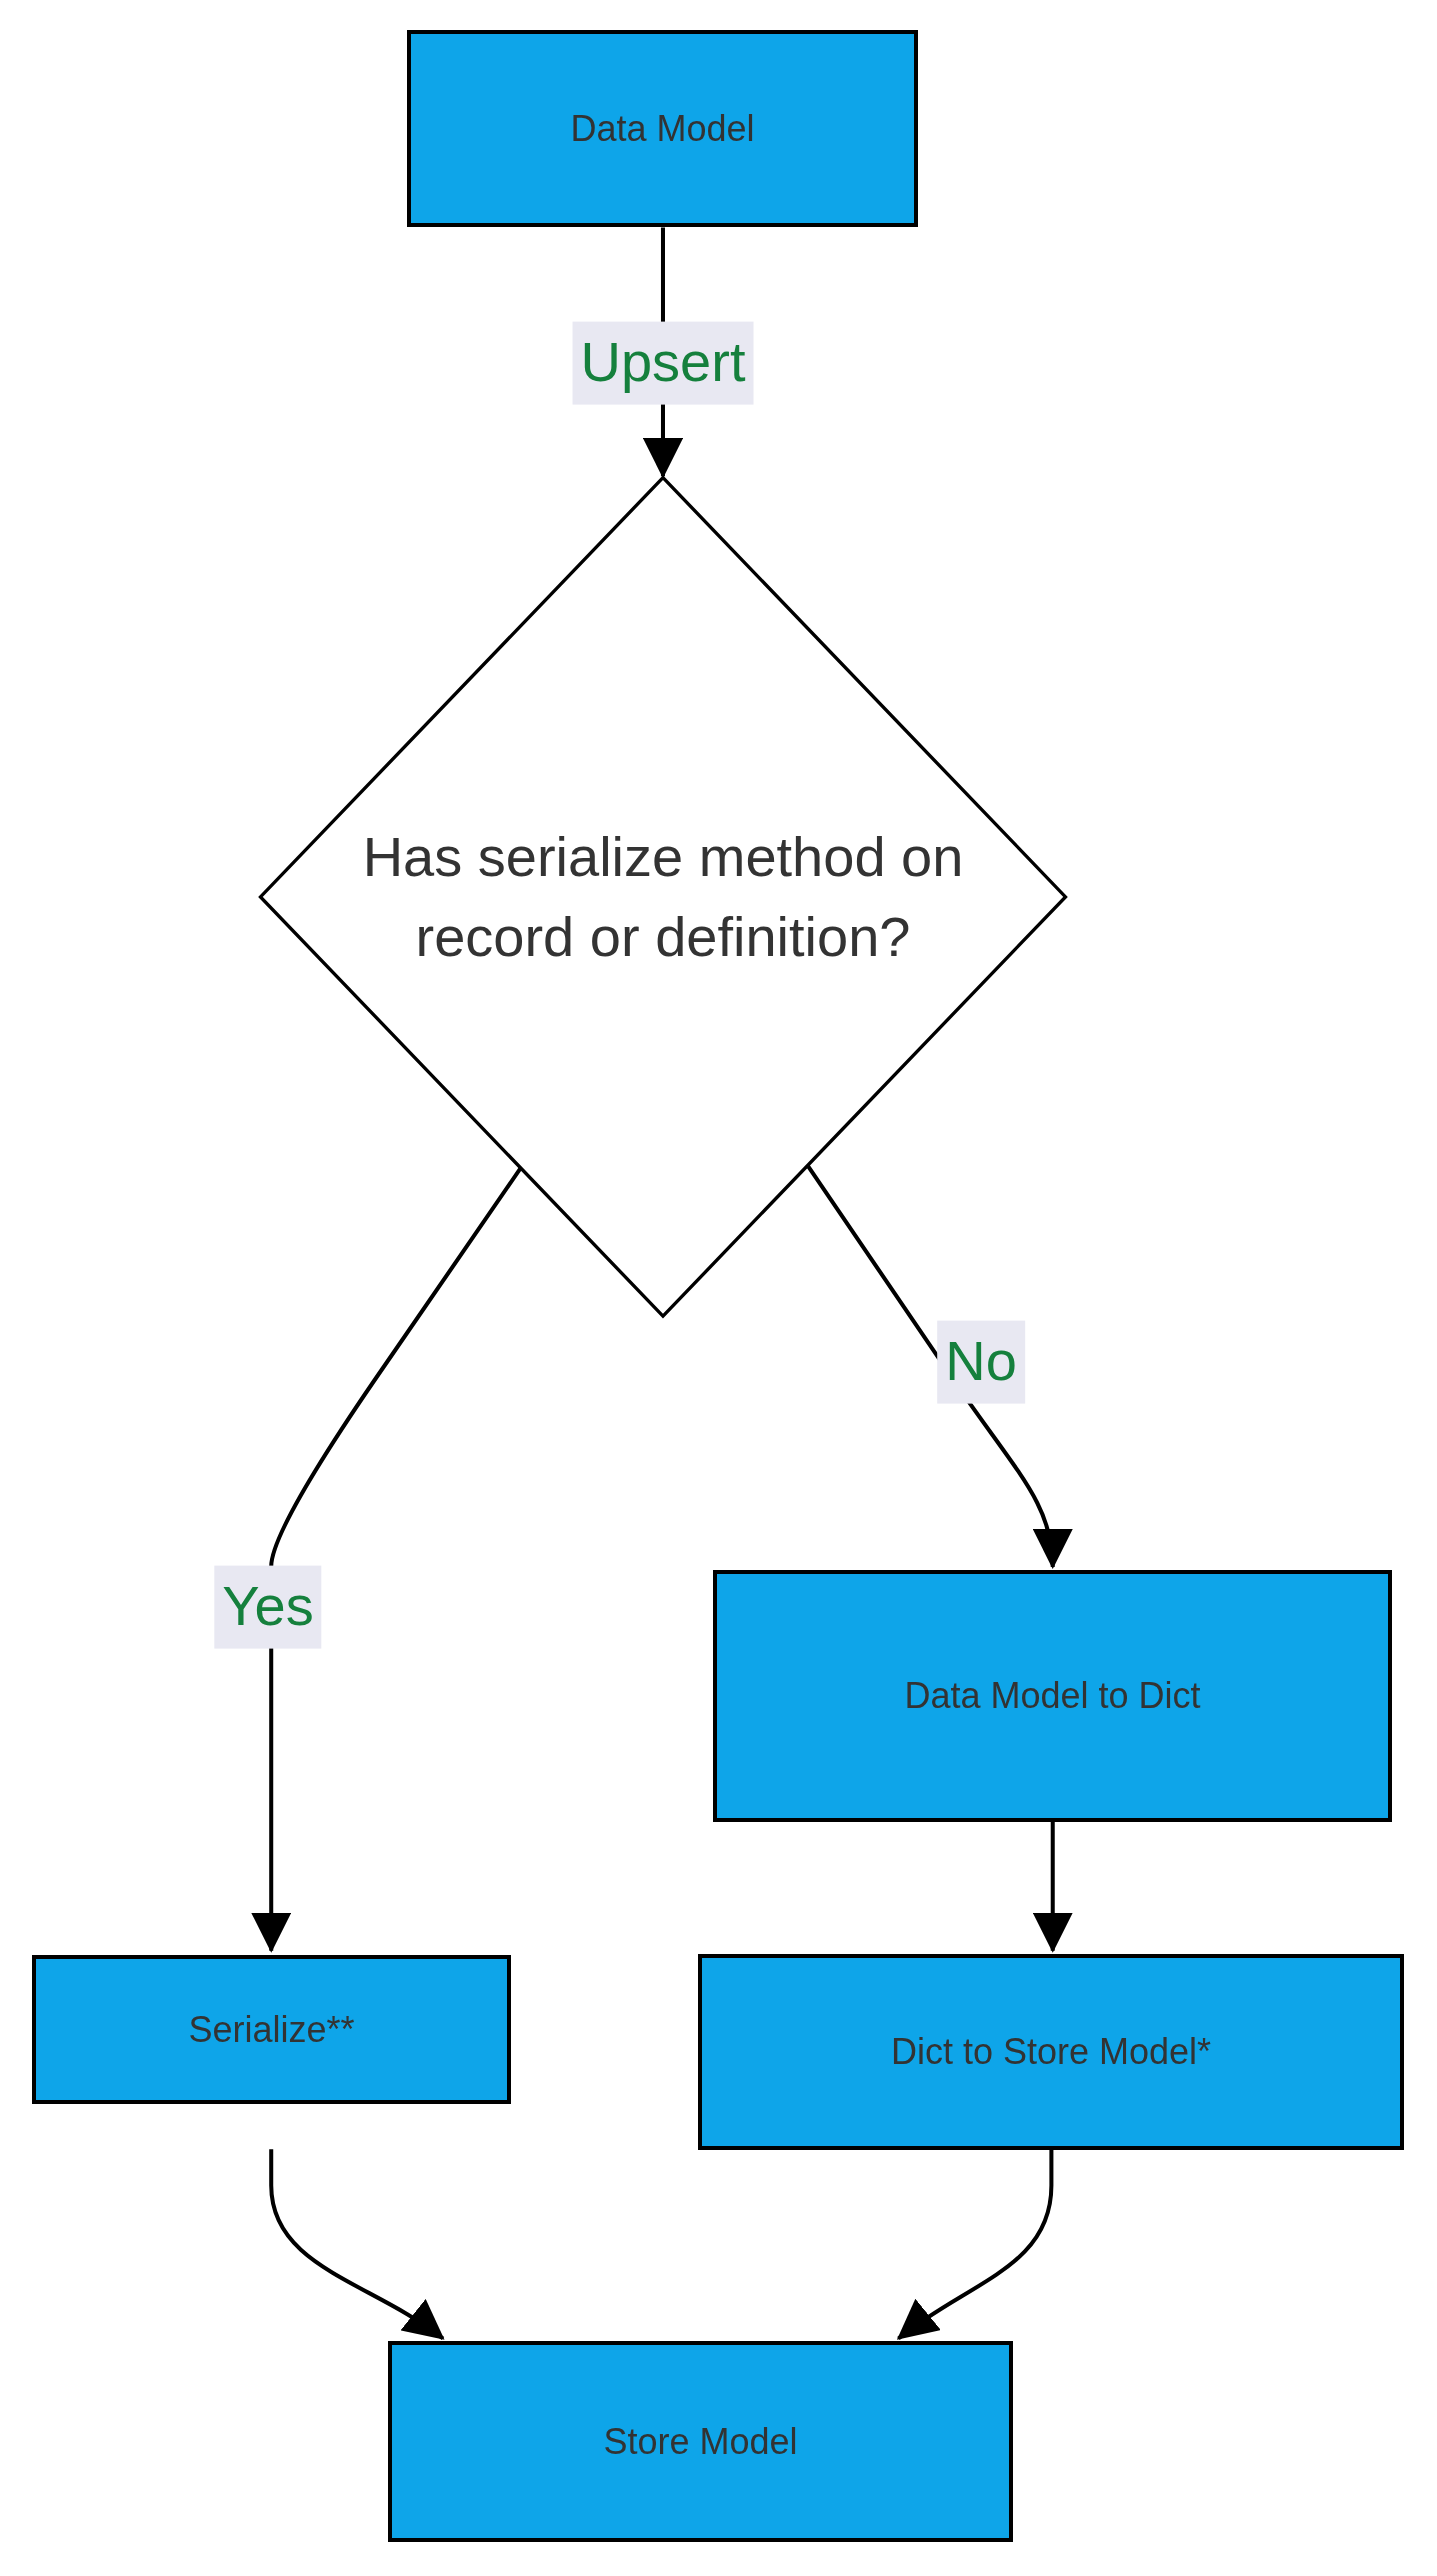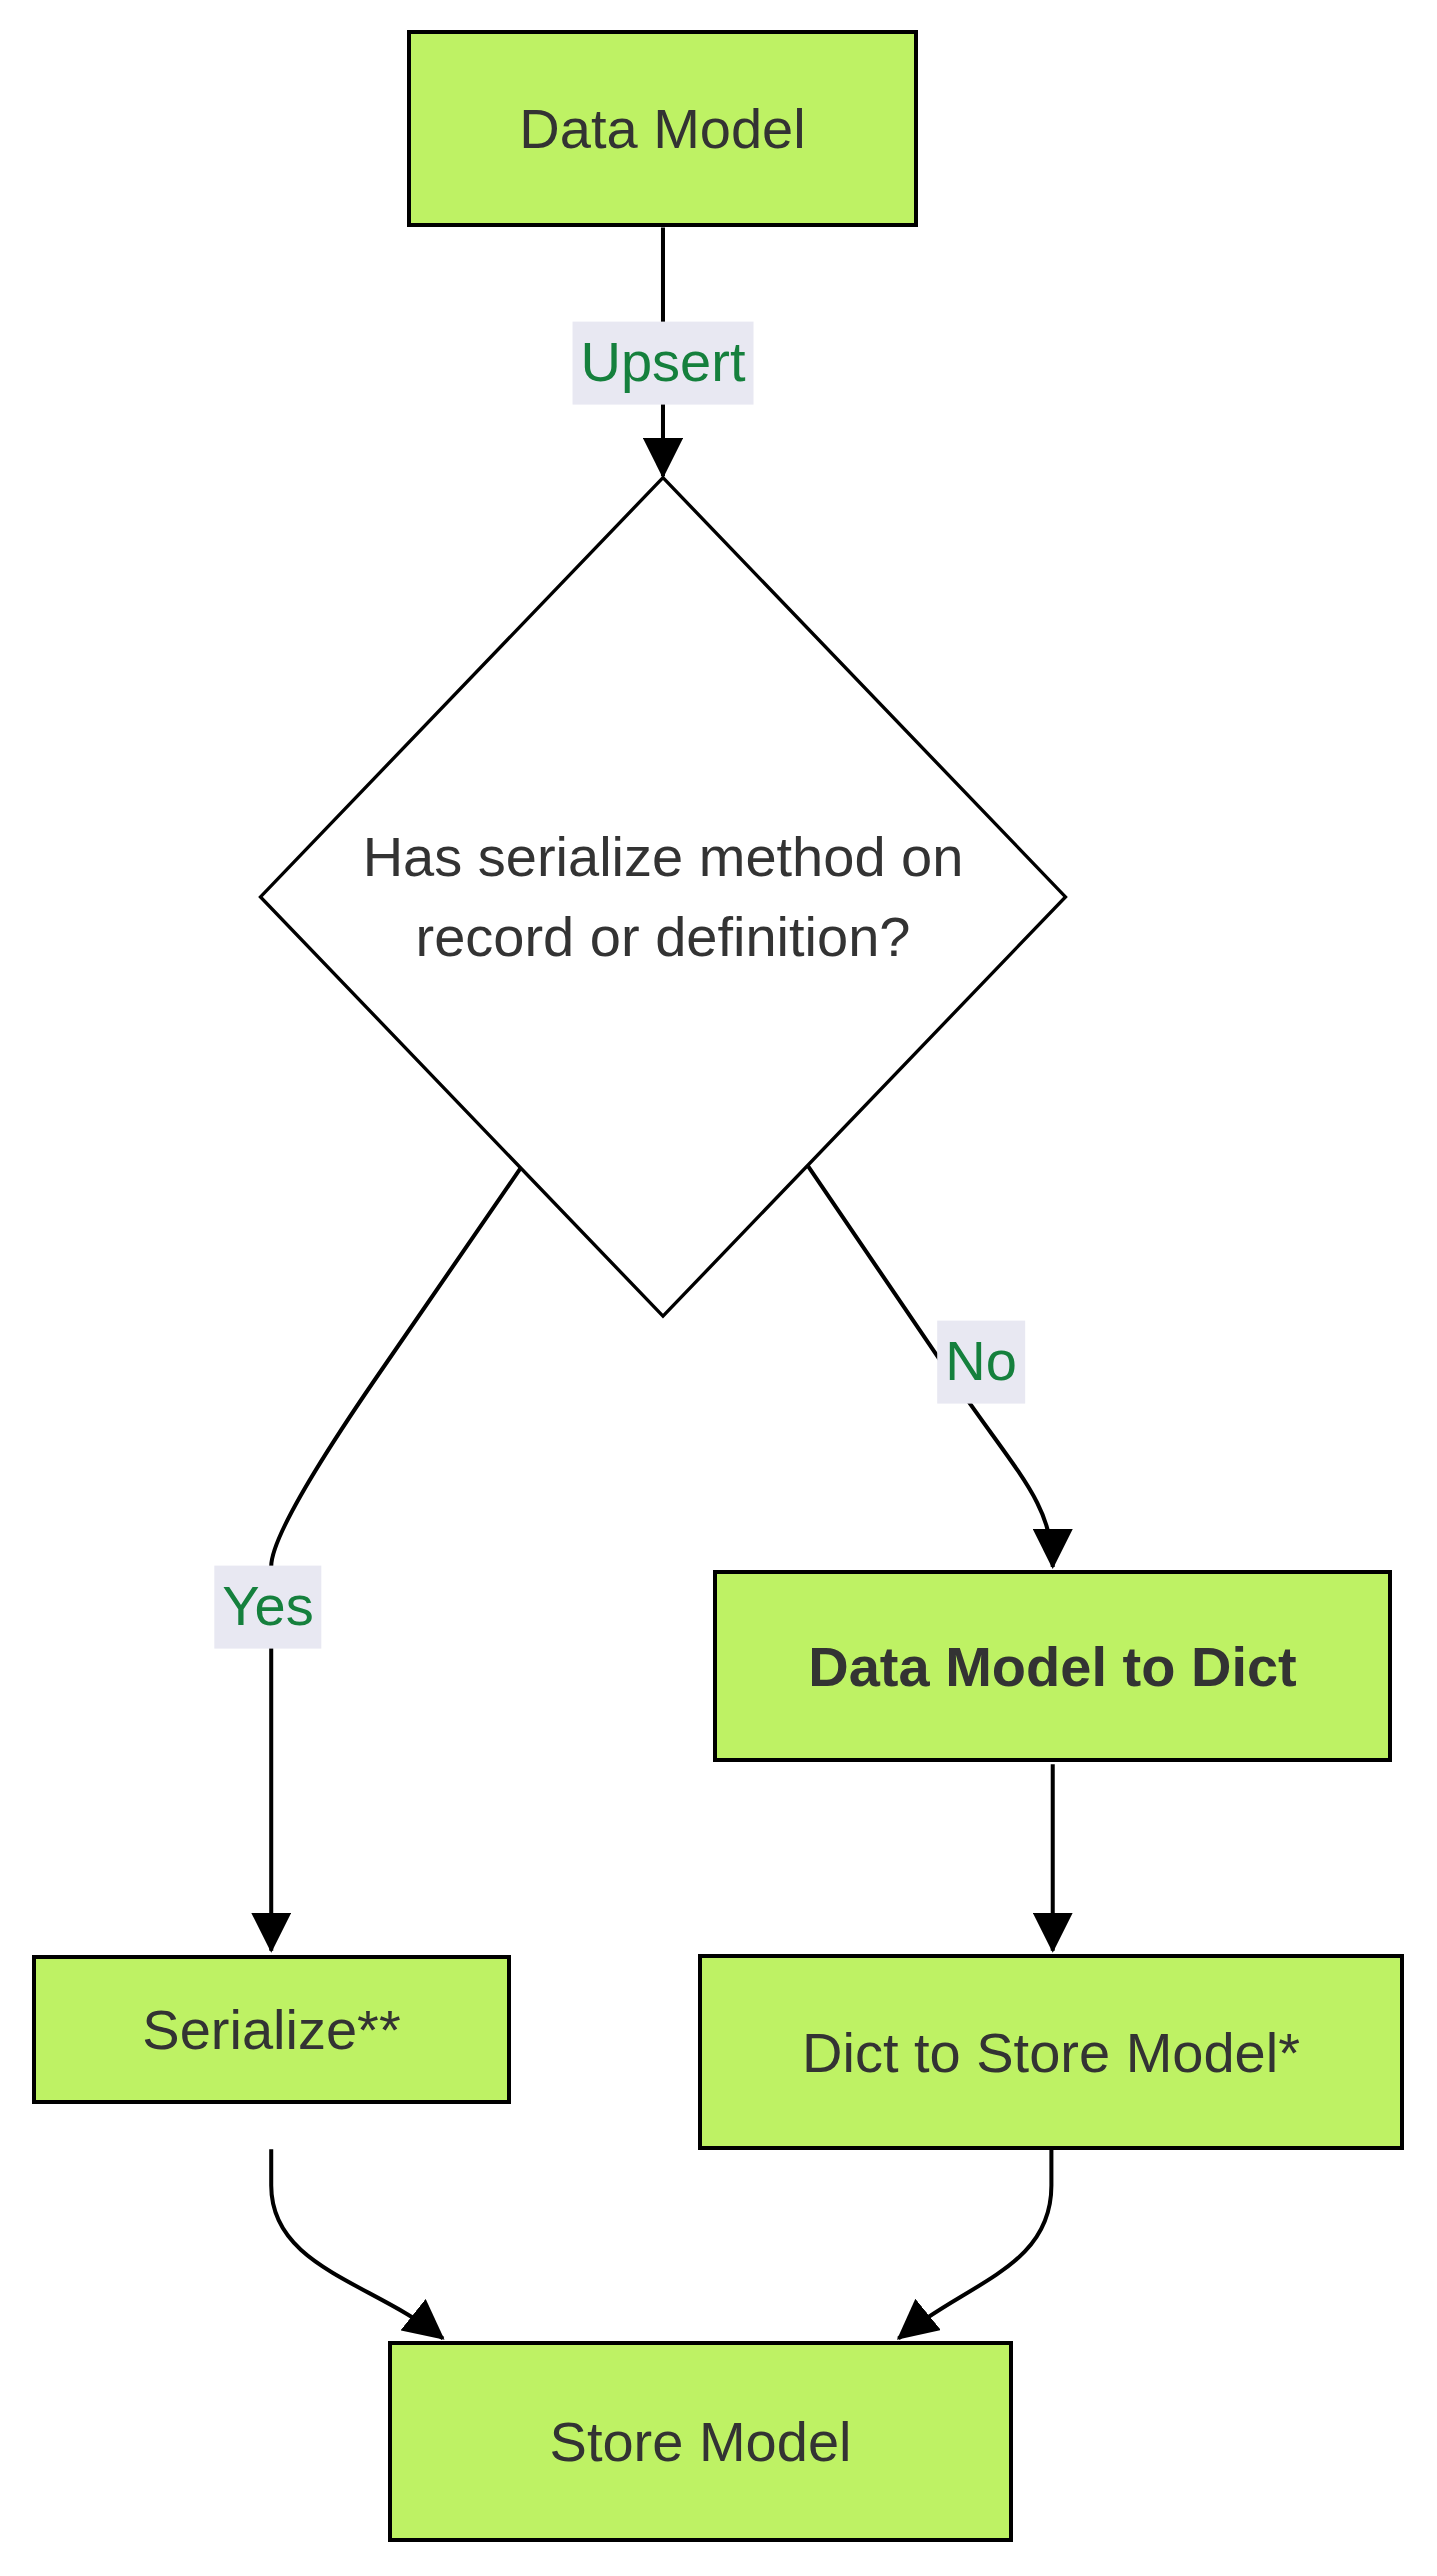"Data Model" .node { background: #bef264 -> #0ea5e9; font-size: 56px -> 36px }
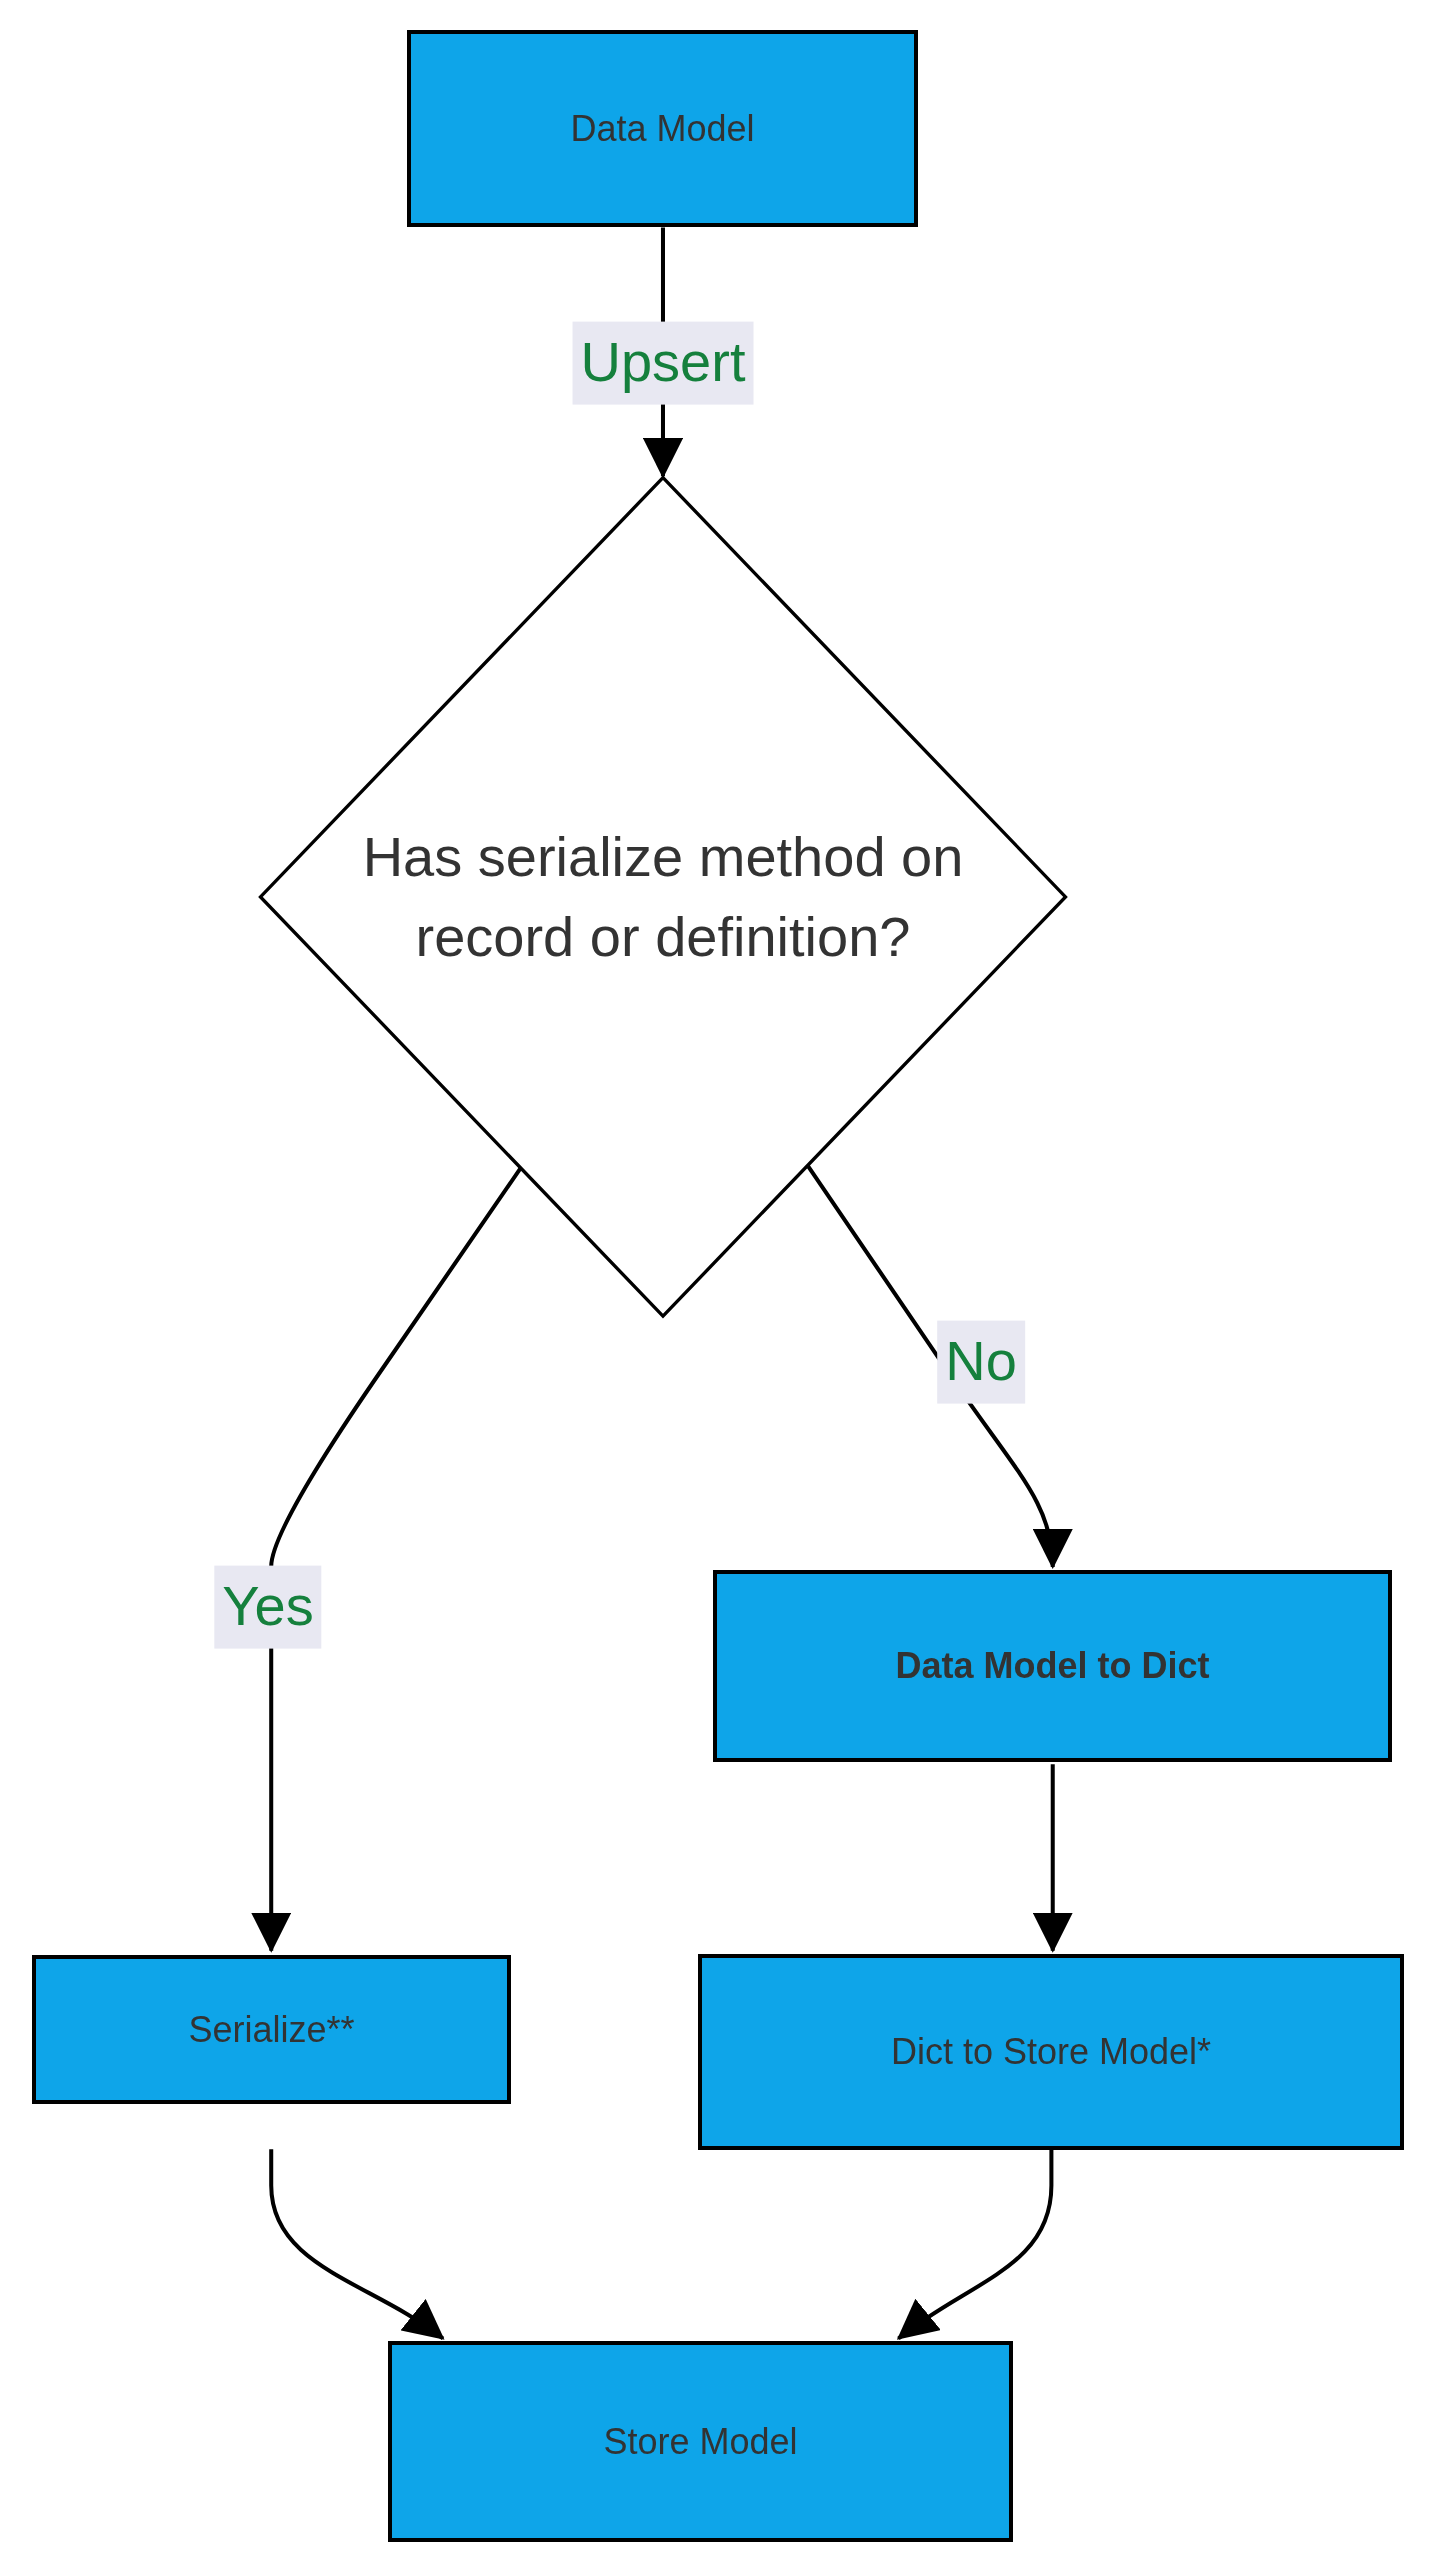"Data Model to Dict" div.node { font-weight: bold -> none; height: 192px -> 252px }
